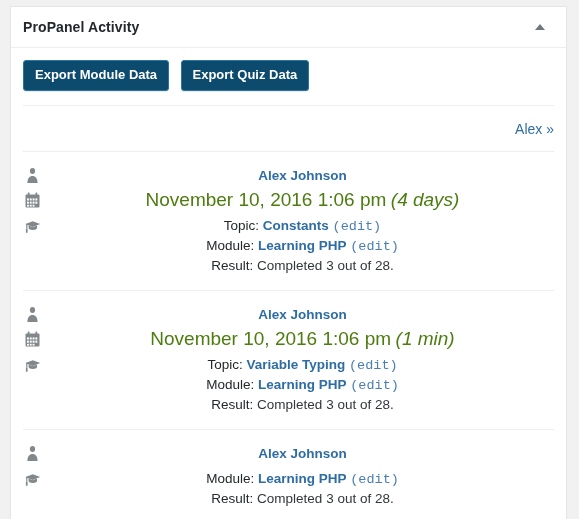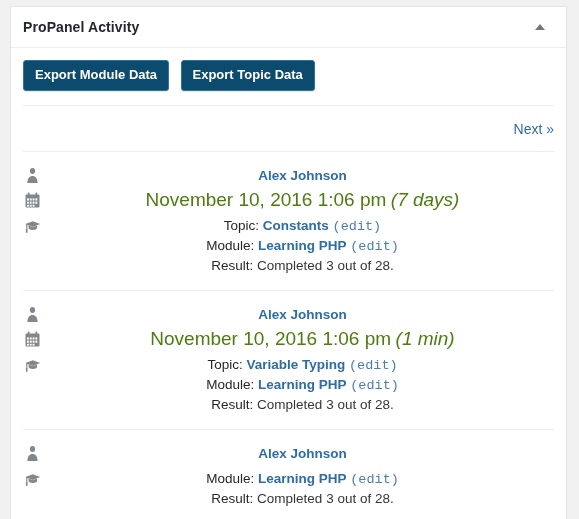"Export Topic Data" button.btn { text: Topic -> Quiz }
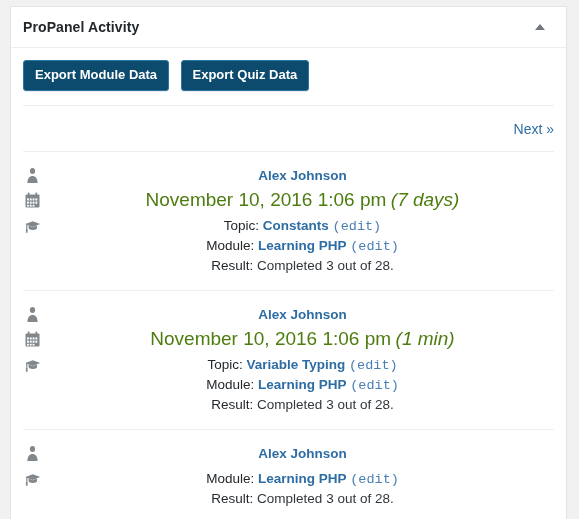"Next »" a.next-link { text: Next -> Alex }
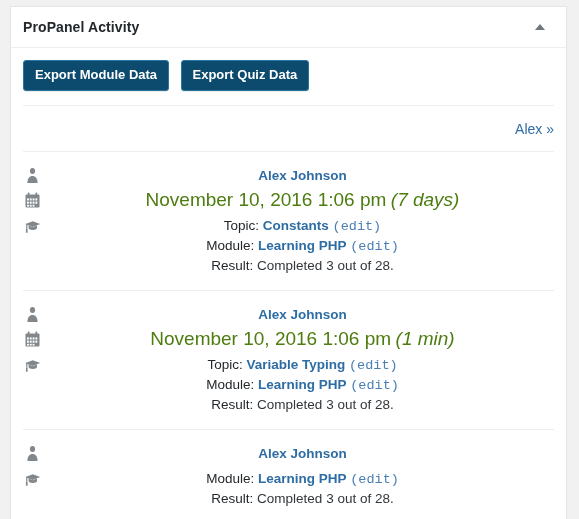"(7 days)" span.date-text { text: 7 -> 4 }
